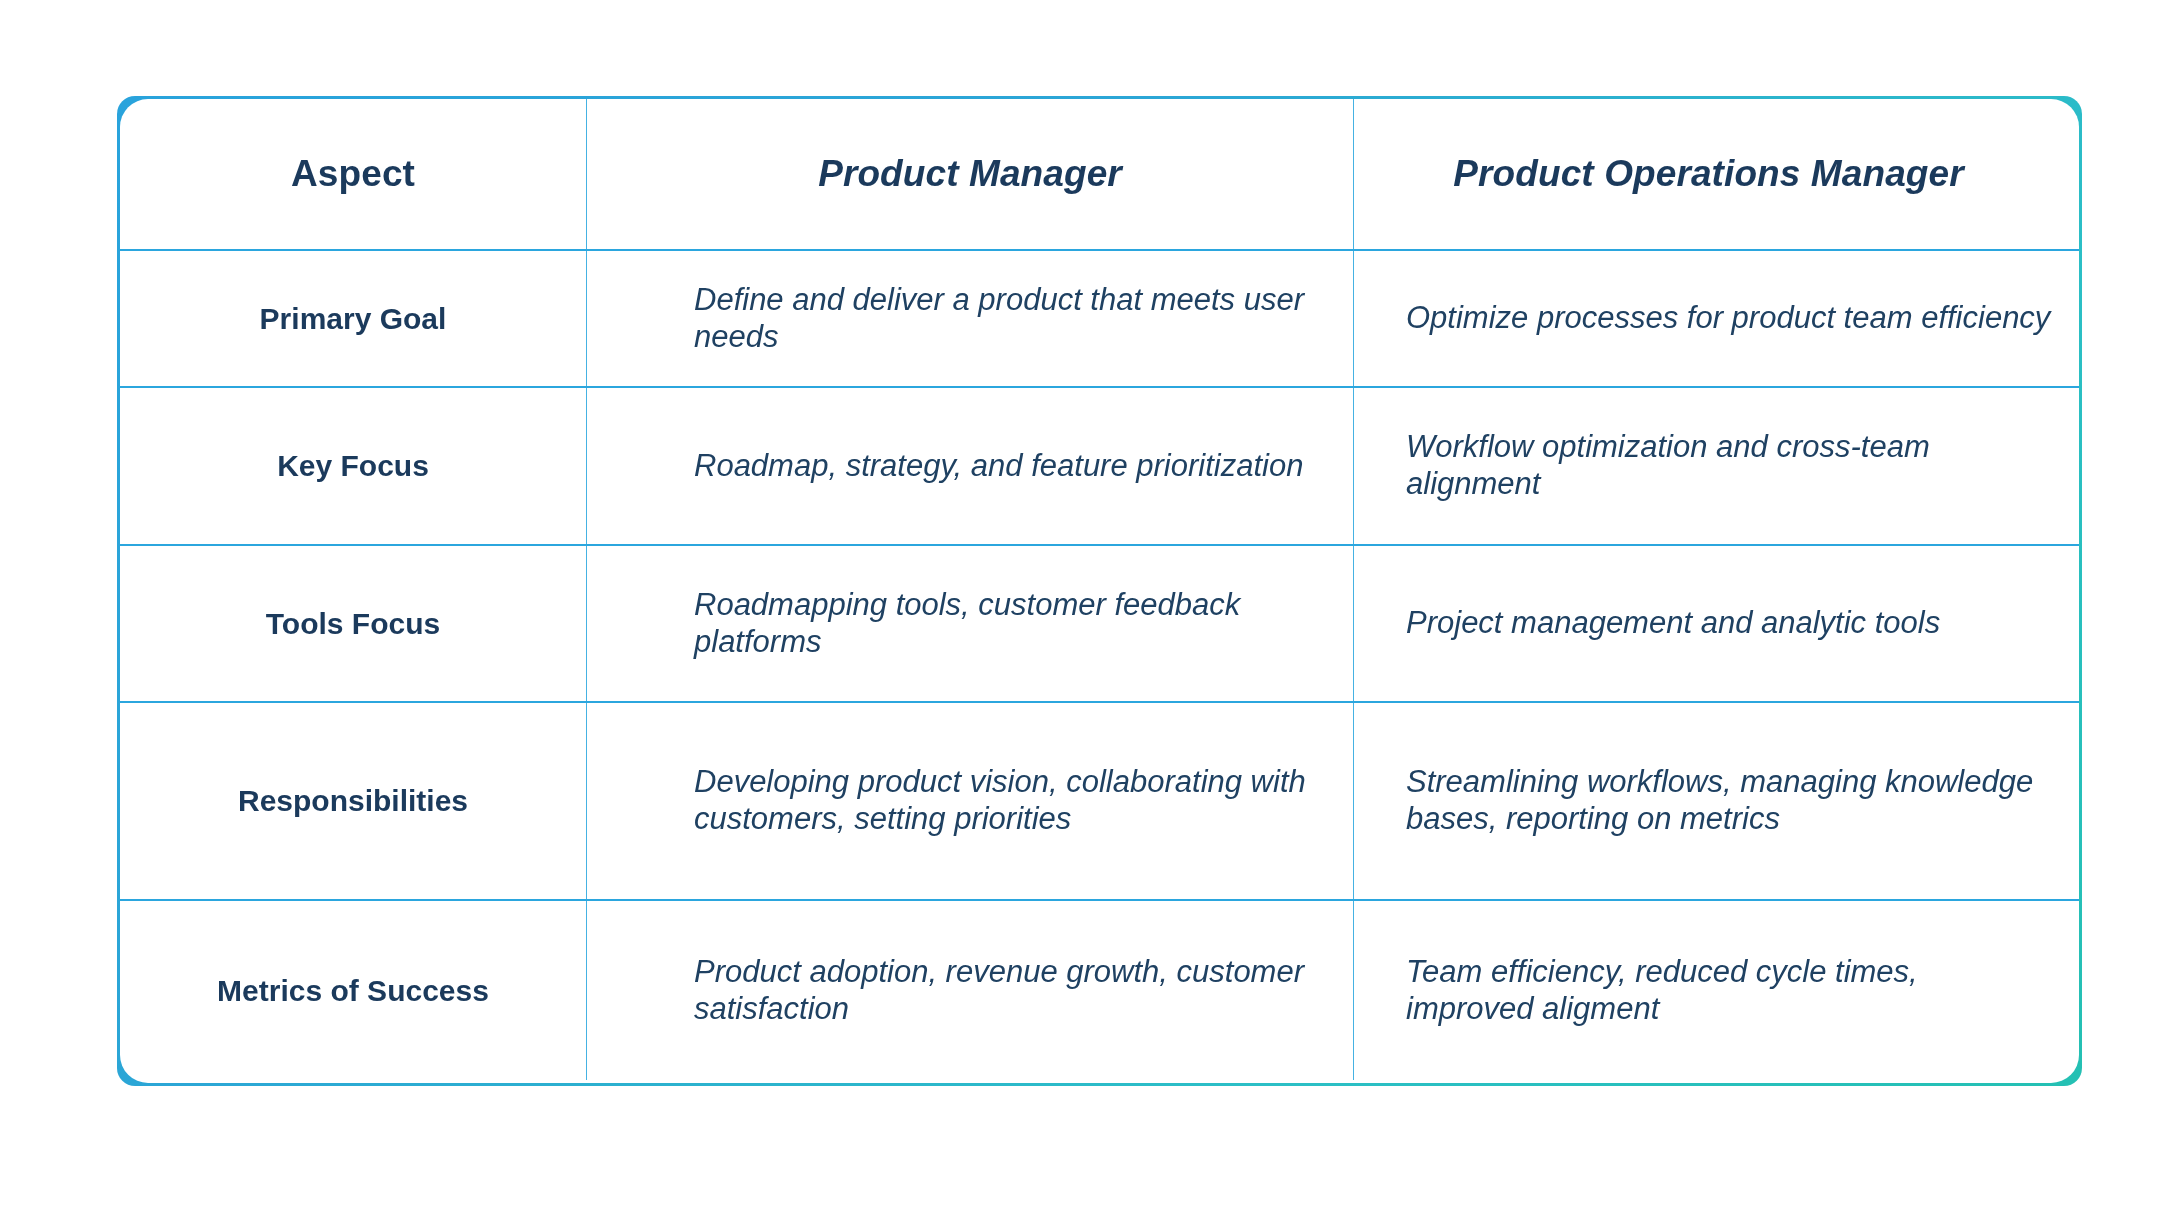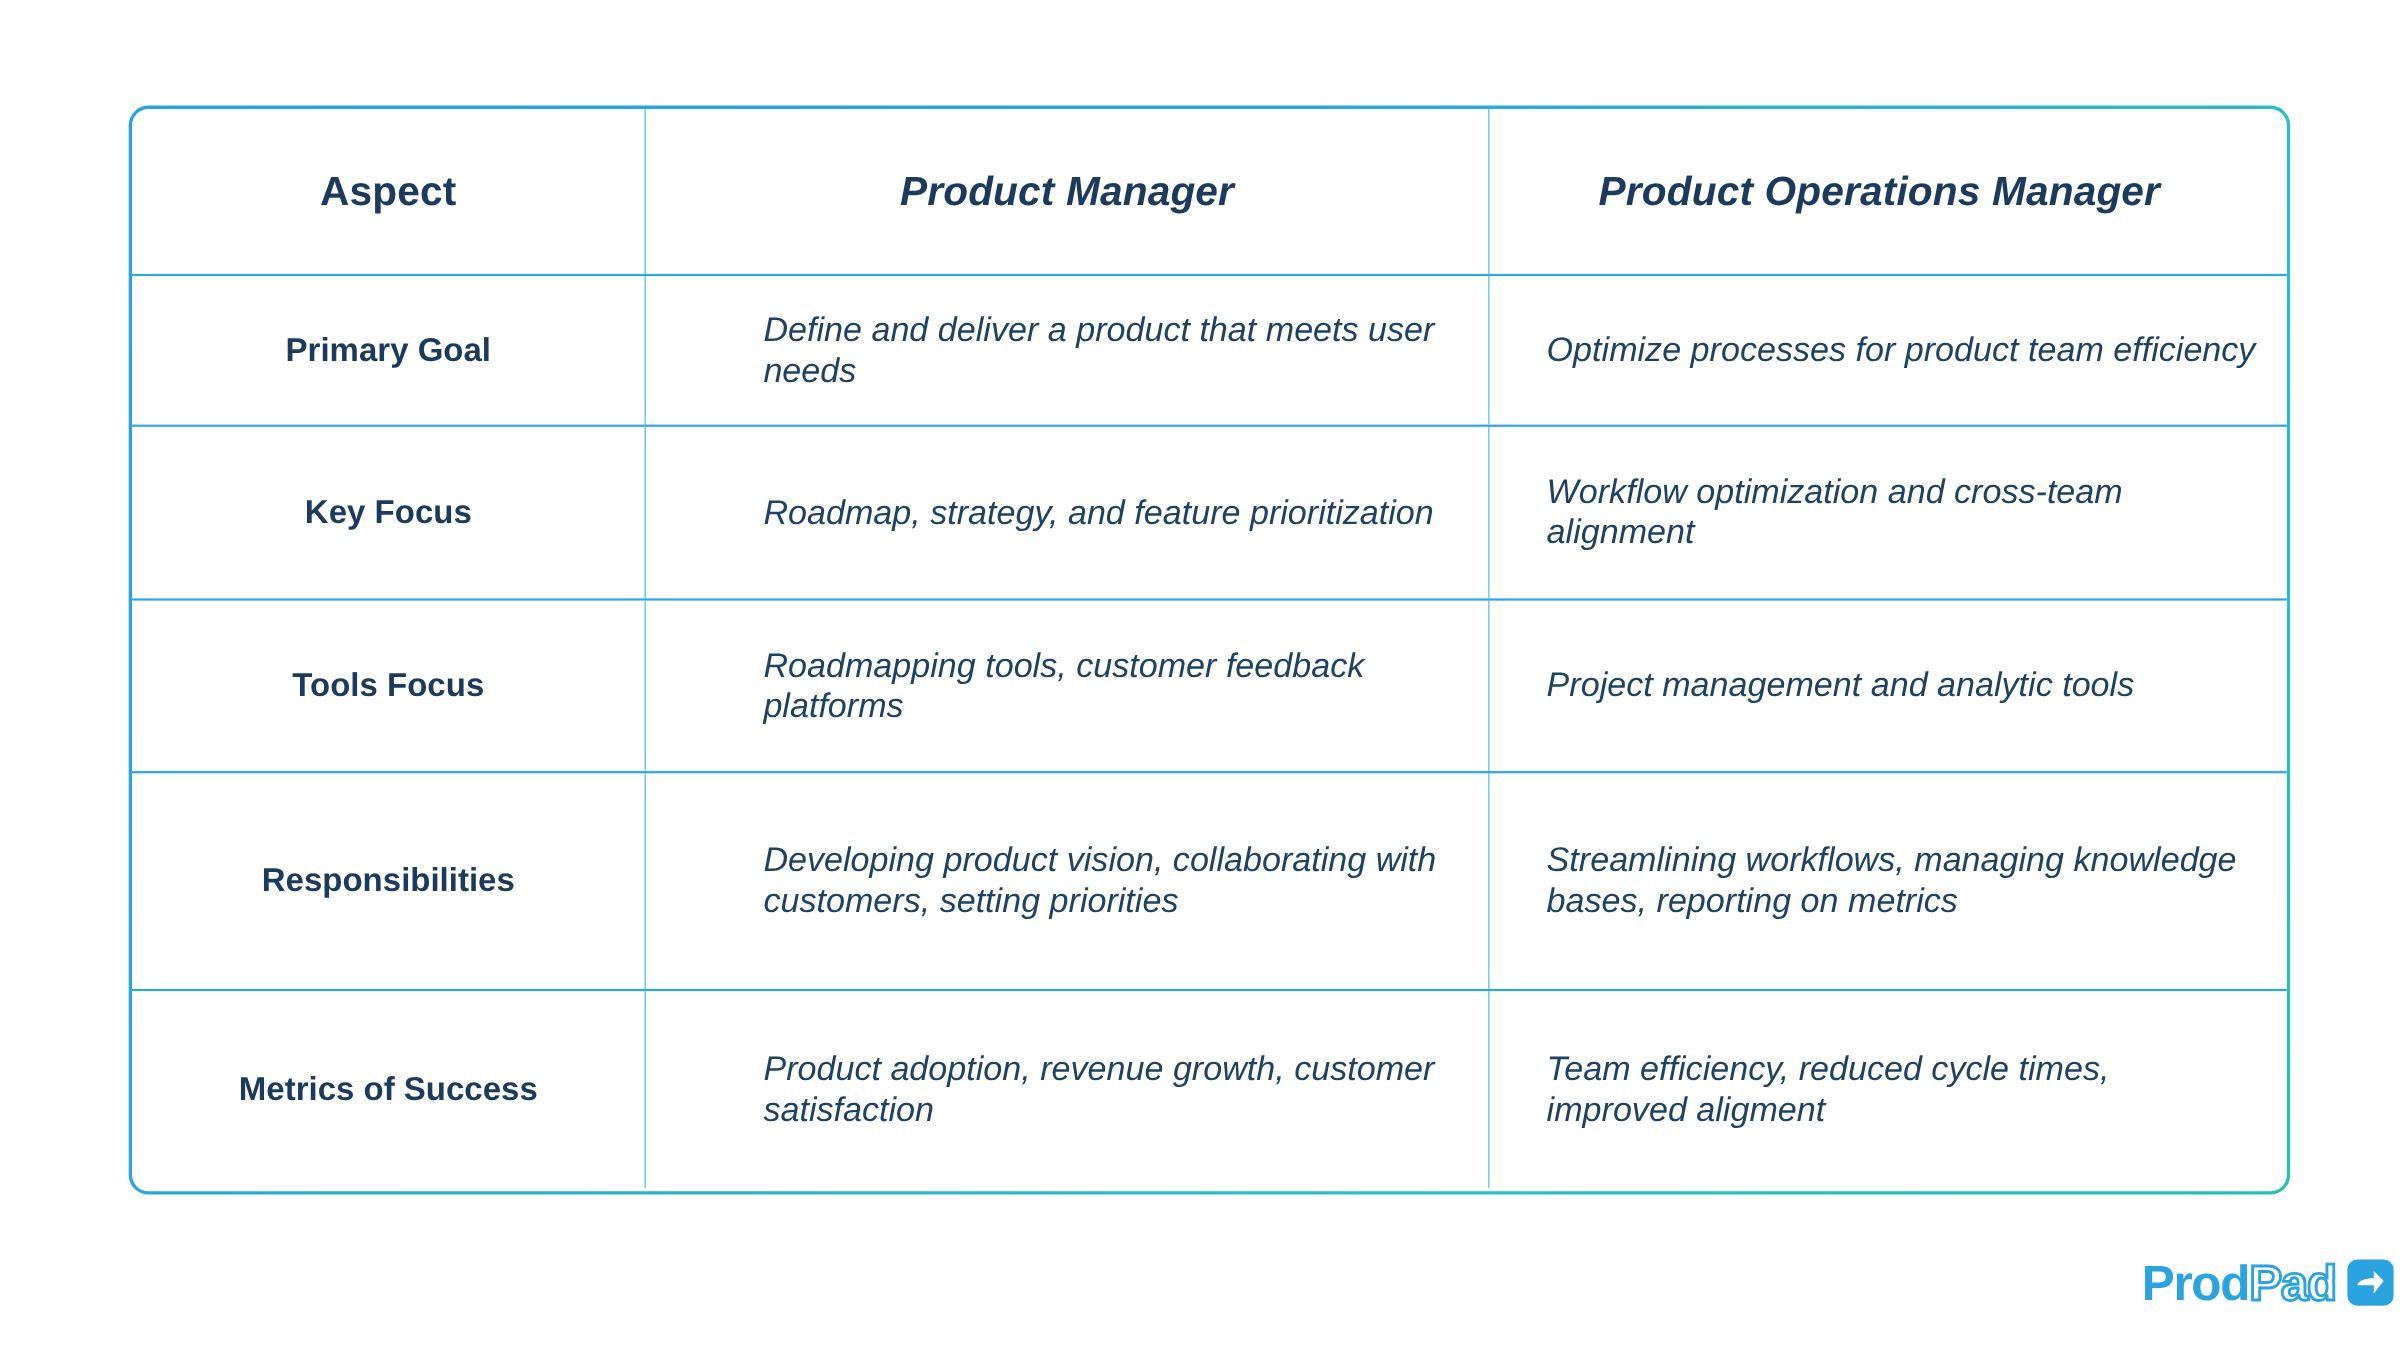"Aspect" .table-inner { border-radius: 15px -> 28px }
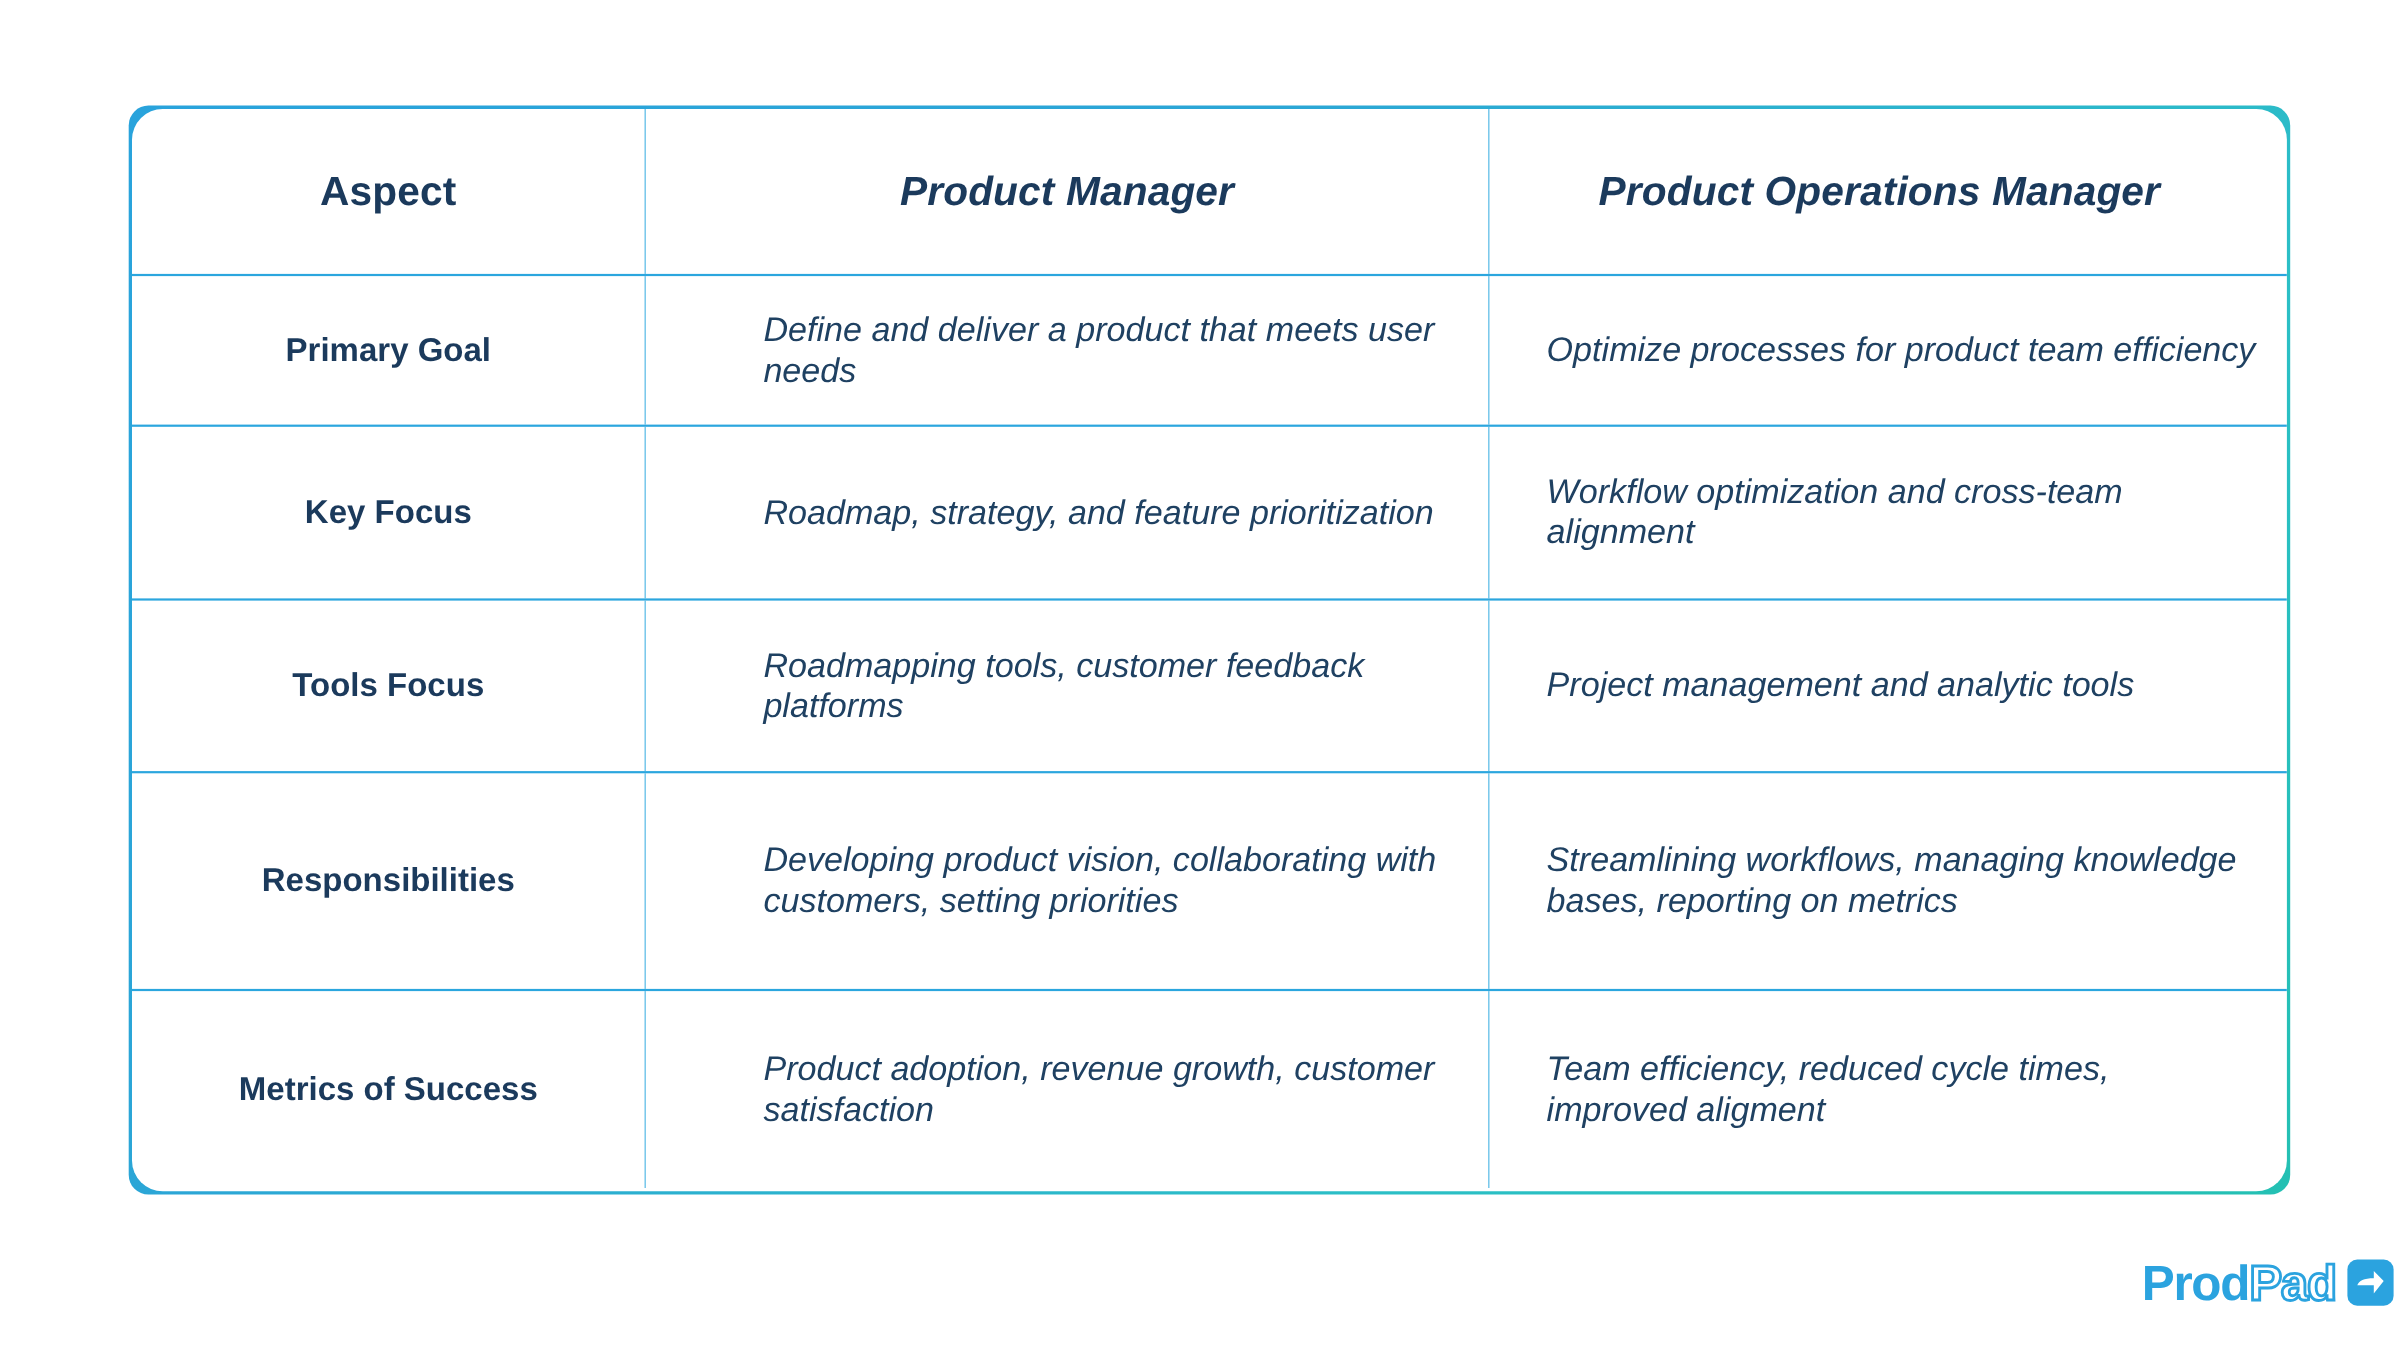"Prod" div.logo { html: <div> <span>Prod</span> <span>Pad</span> <span> <svg> <path></path> </svg> </span> </div> -> none }
